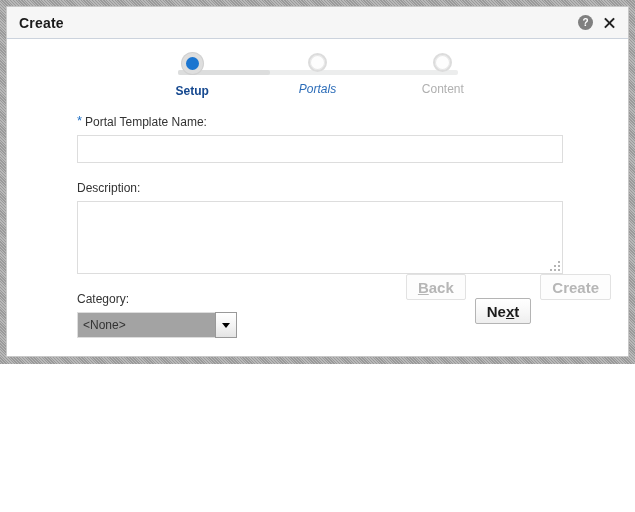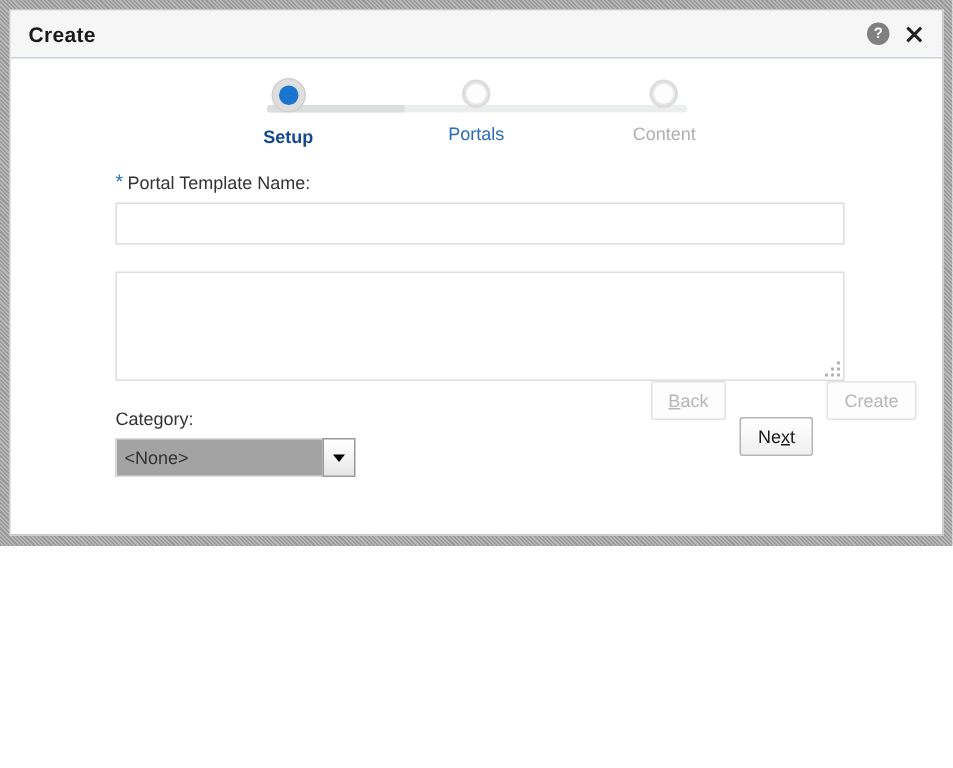"Portals" .step.todo .step-label { font-style: none -> italic }
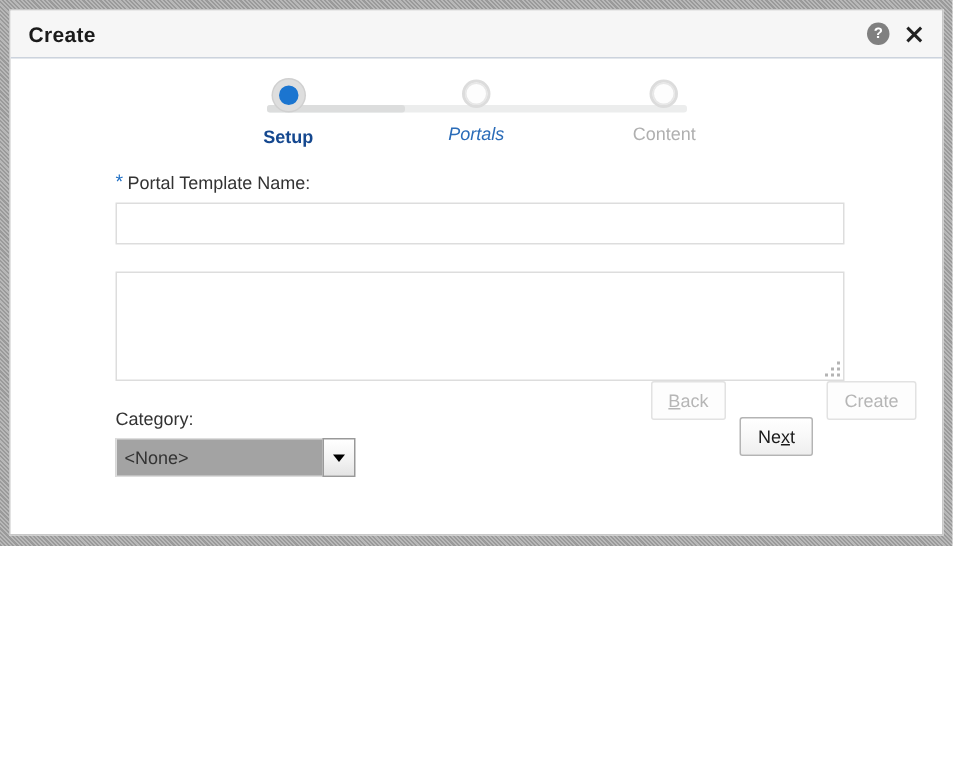"Description:" label.field-label { html: none -> <label>Description:</label> }
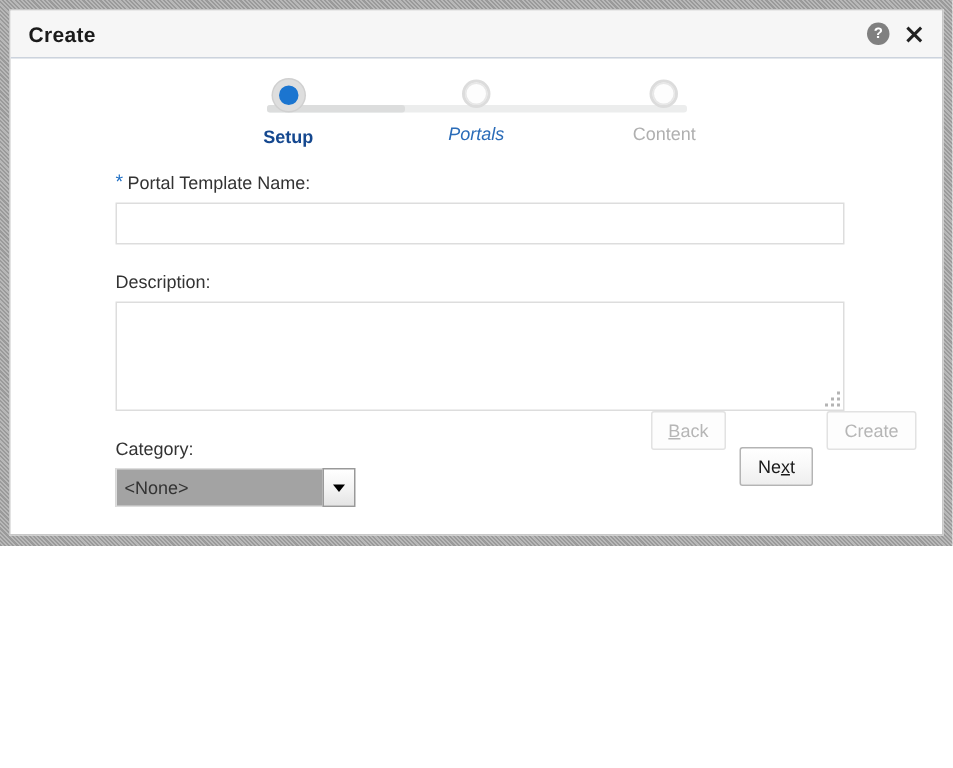"Back" .btn { font-size: 12px -> 15px; font-weight: normal -> bold }
